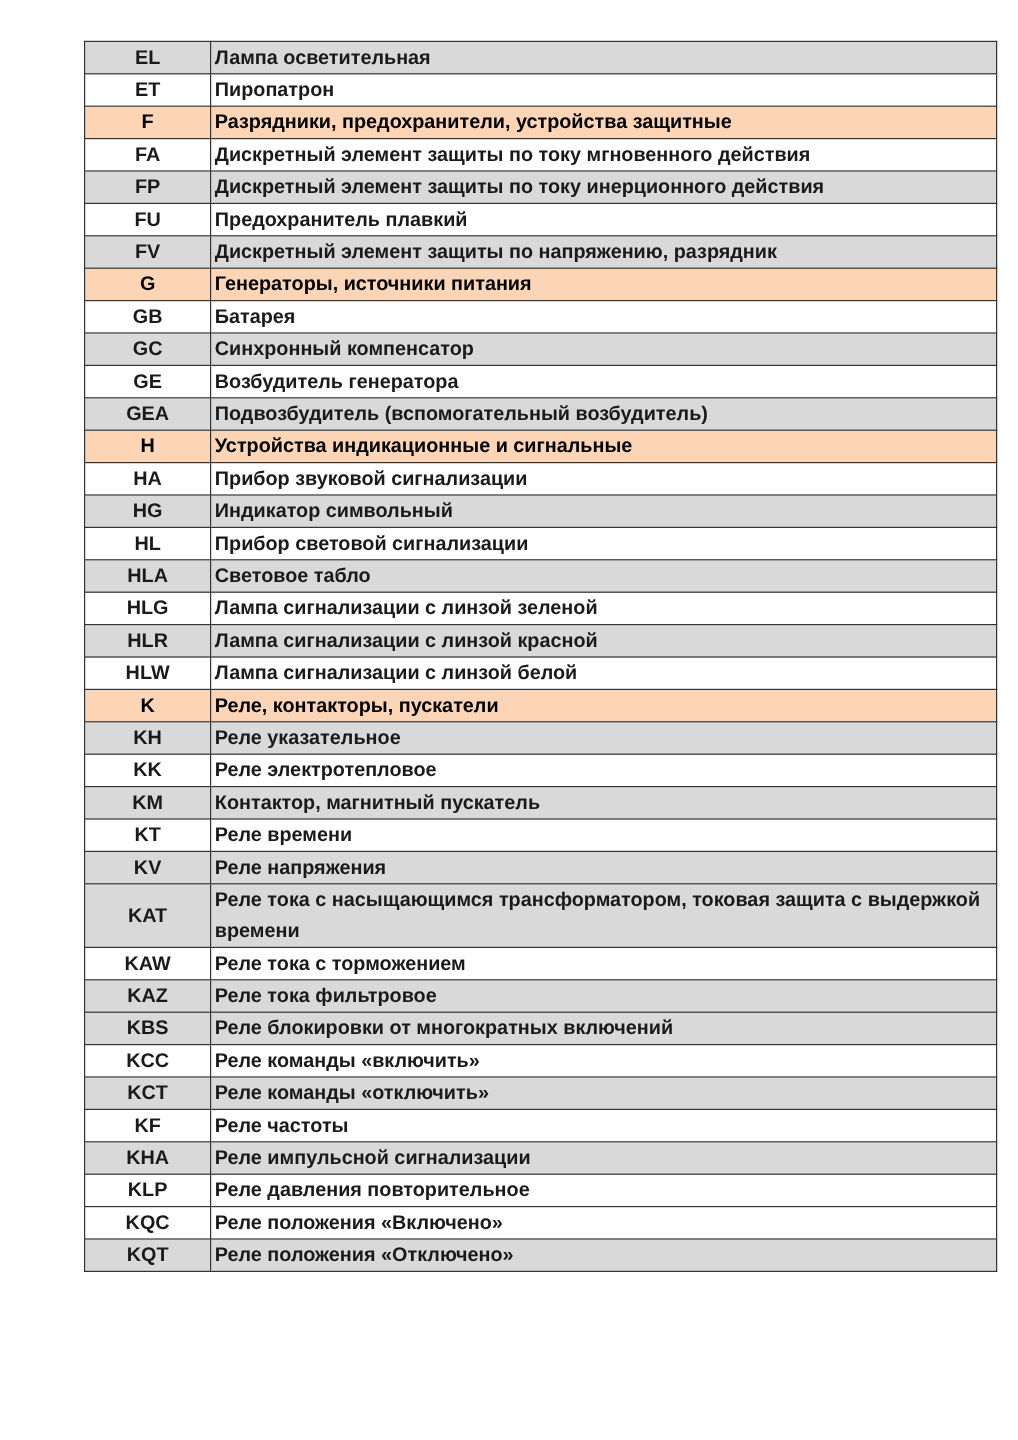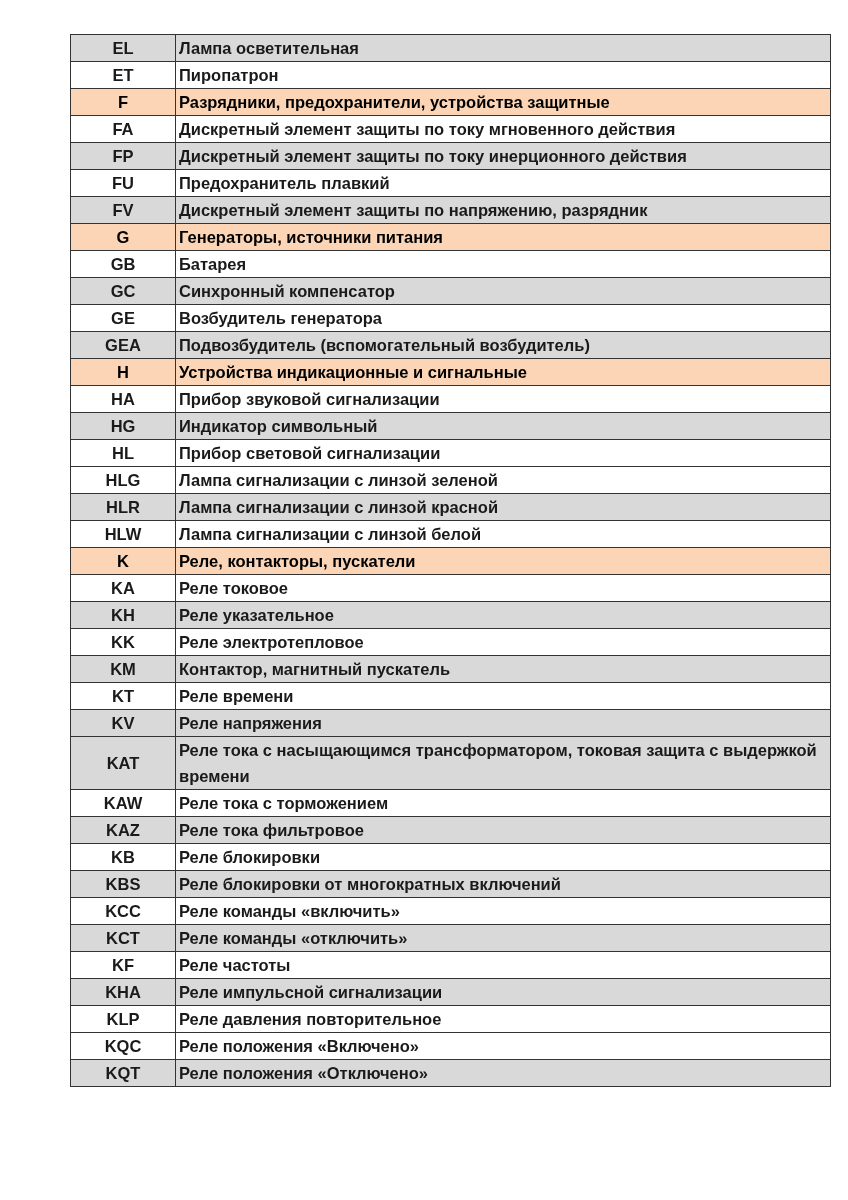"HLA" tr.gray { html: none -> <tr> <td>HLA</td> <td>Световое табло</td> </tr> }
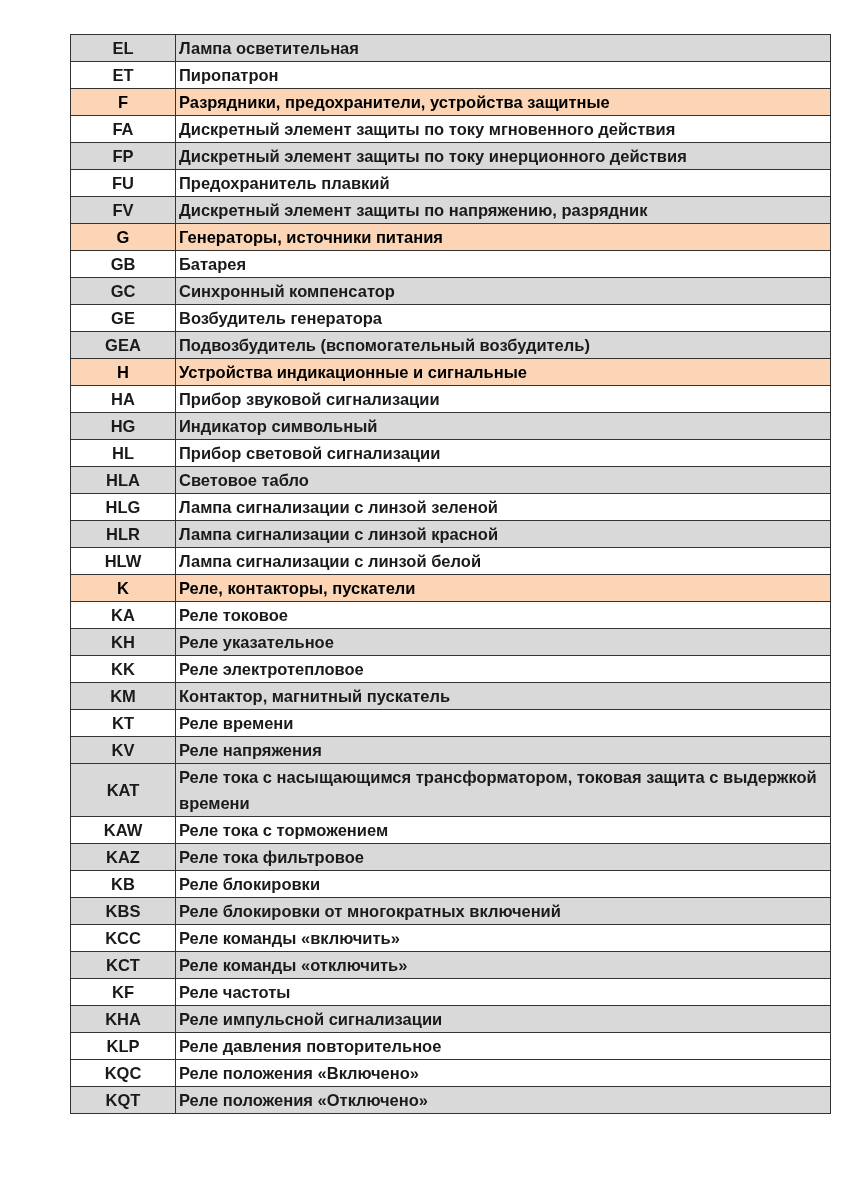"KA" tr.white { html: <tr> <td>KA</td> <td>Реле токовое</td> </tr> -> none }
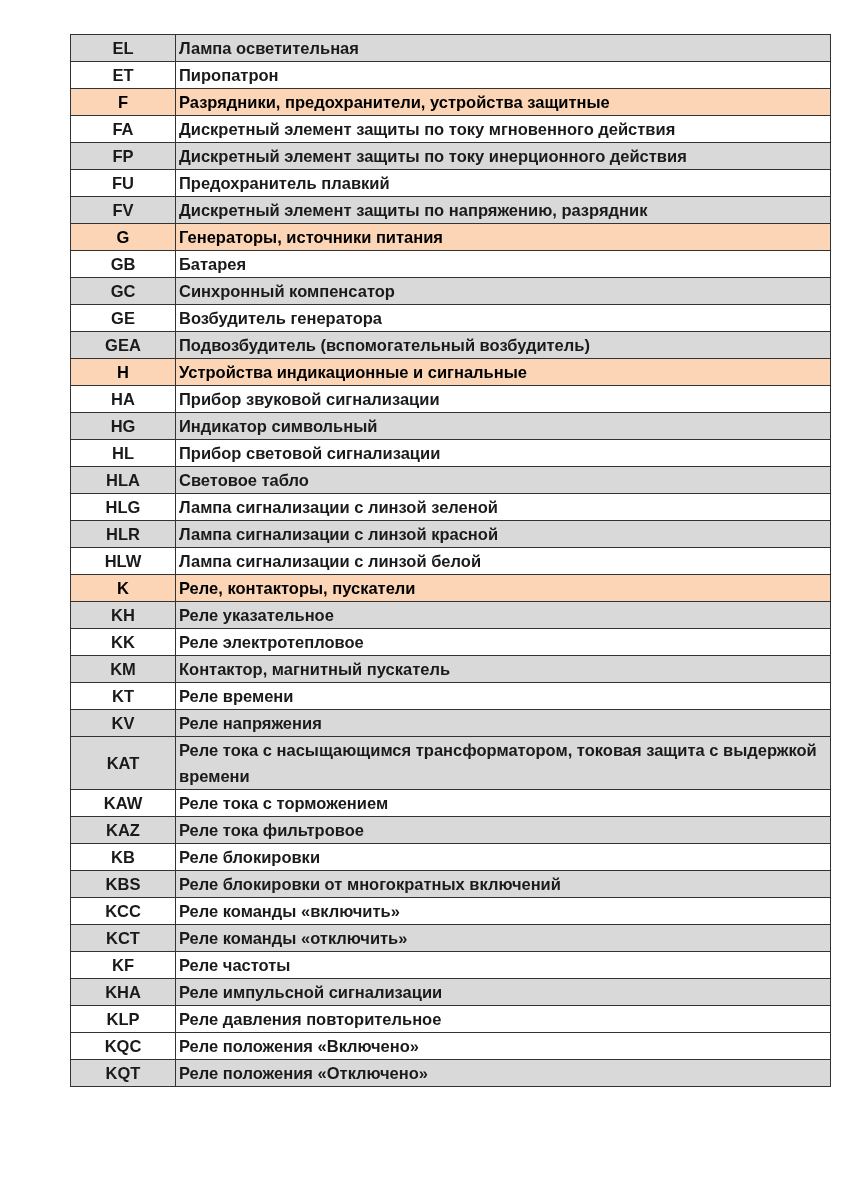"KB" tr.white { html: <tr> <td>KB</td> <td>Реле блокировки</td> </tr> -> none }
